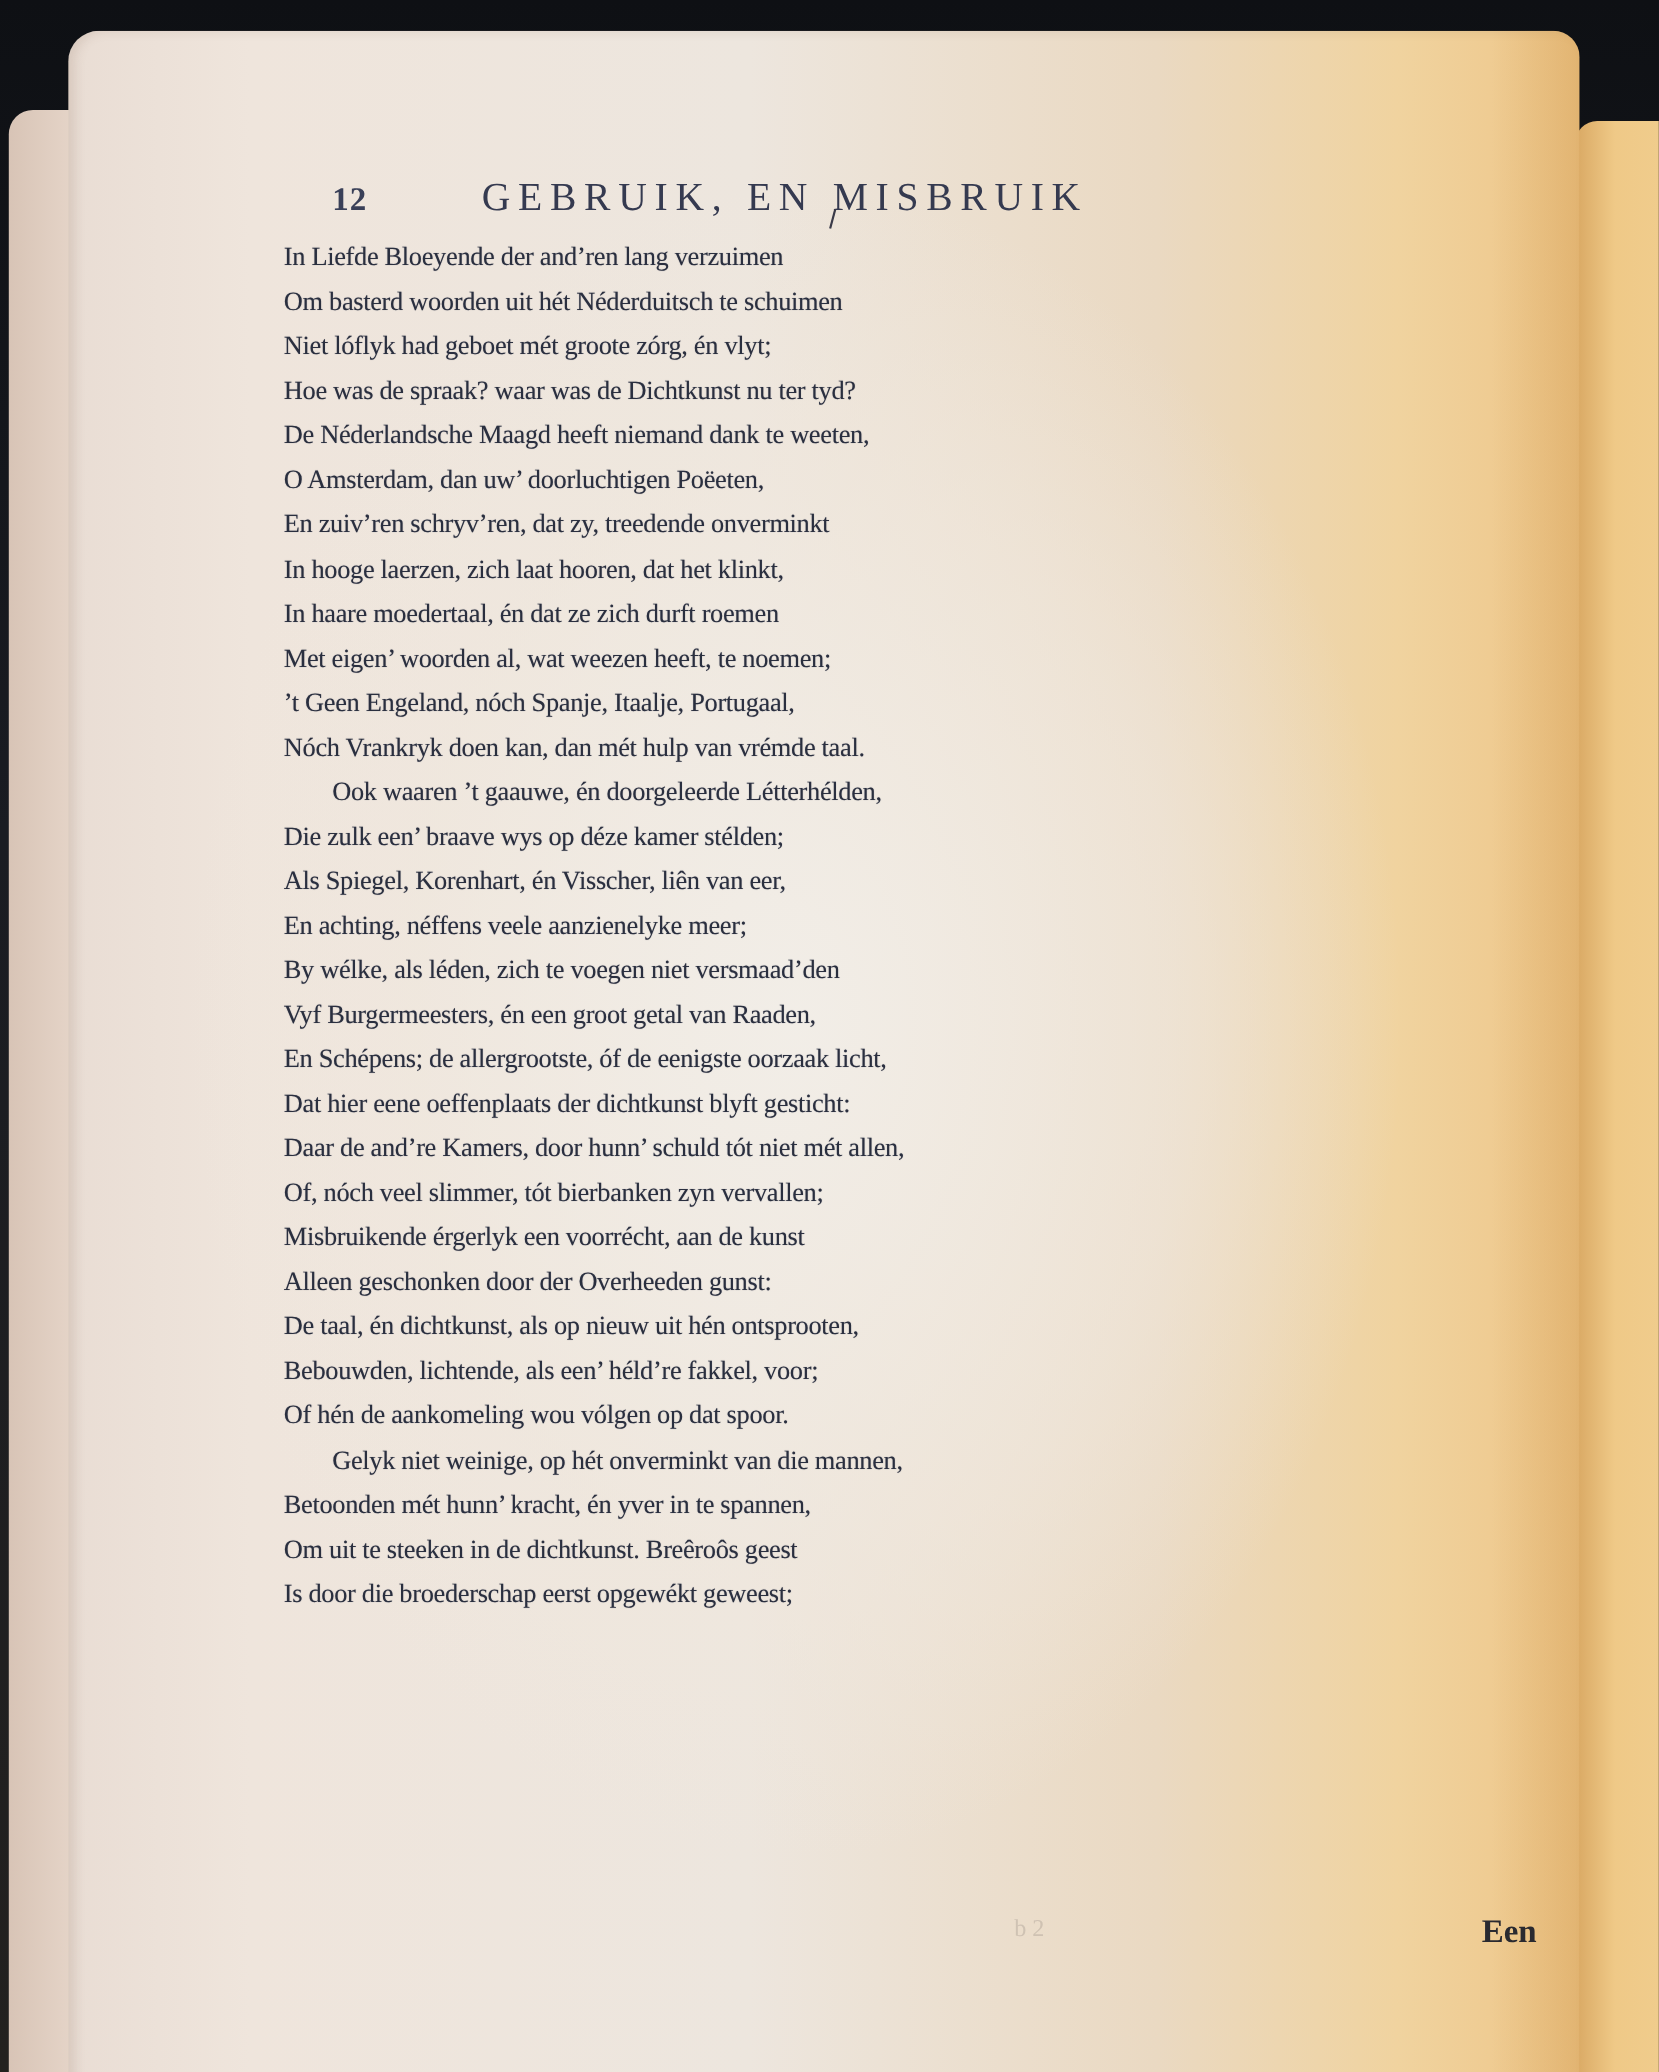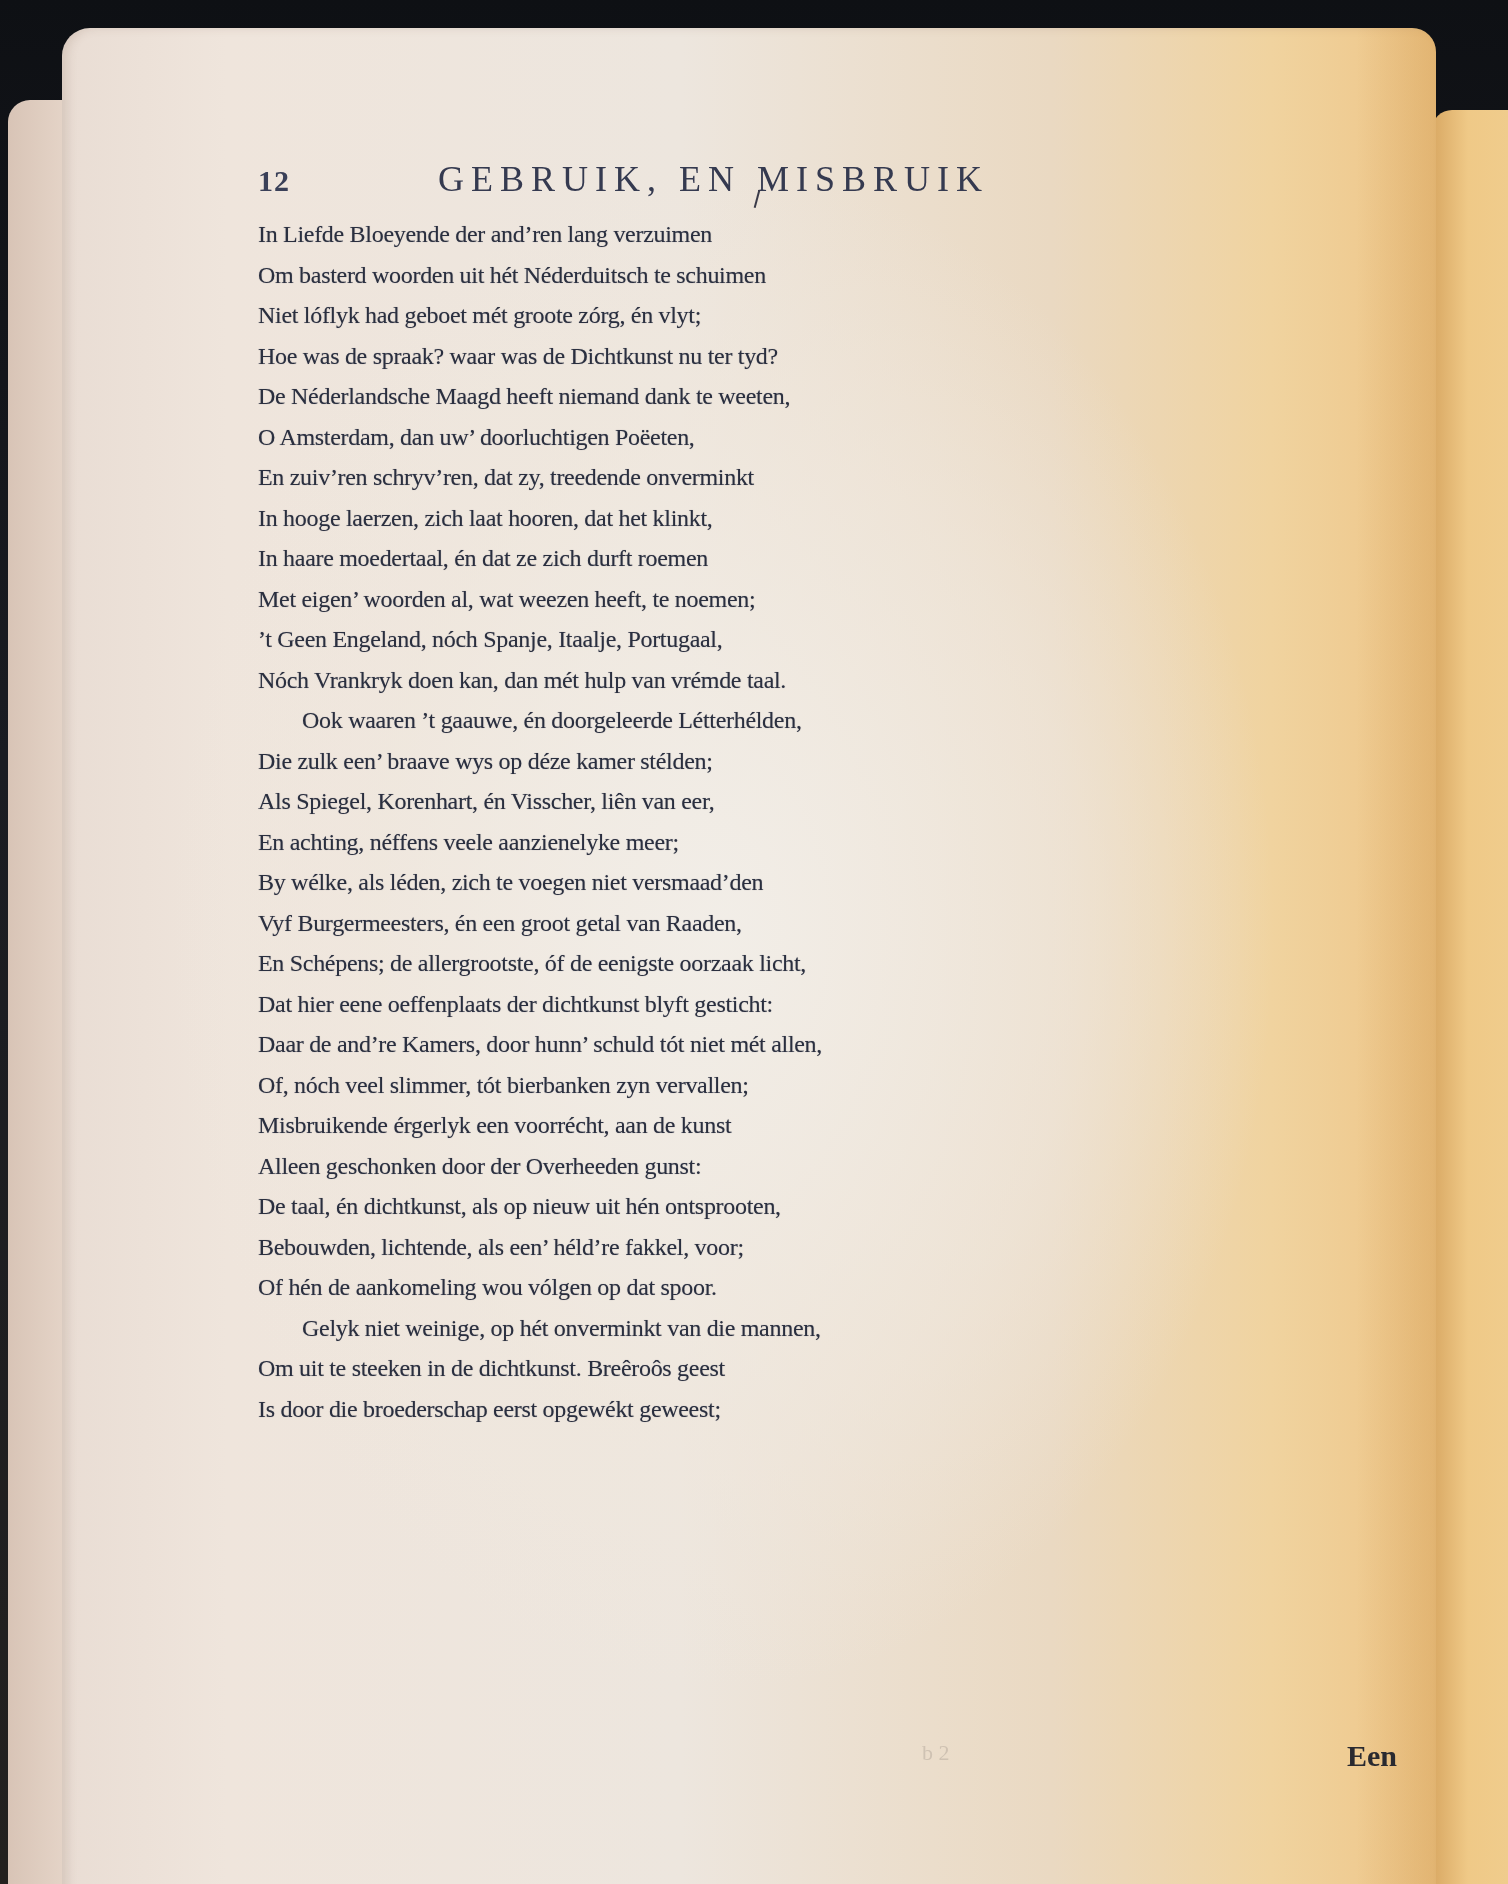"12" .running-head { text-align: none -> center }
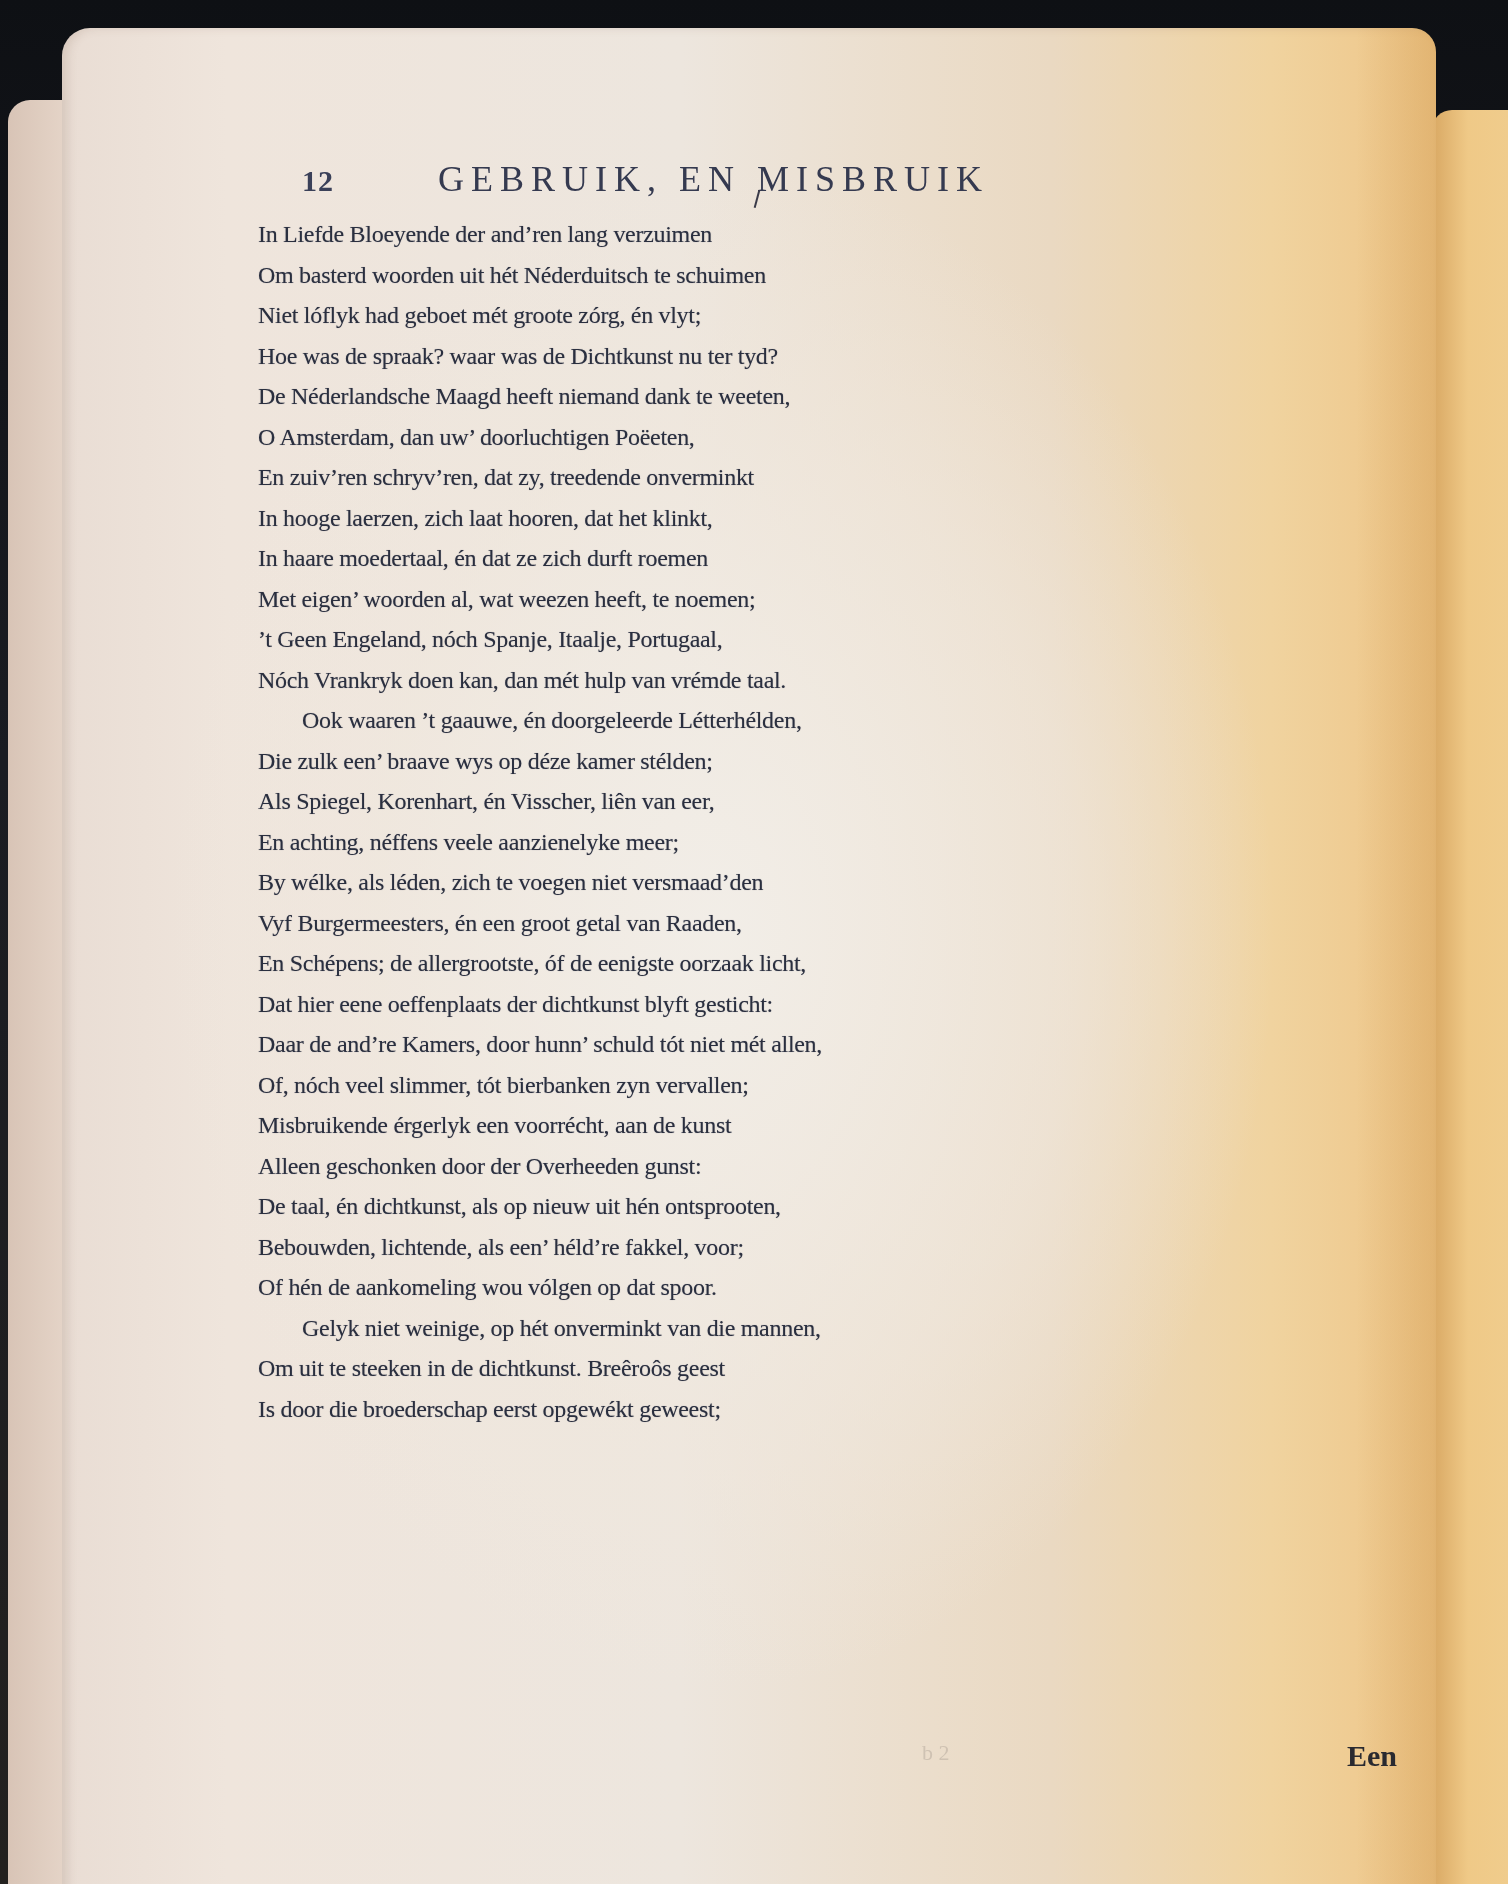"Betoonden mét hunn’ kracht, én" li { html: none -> <li>Betoonden mét hunn’ kracht, én yver in te spannen,</li> }
